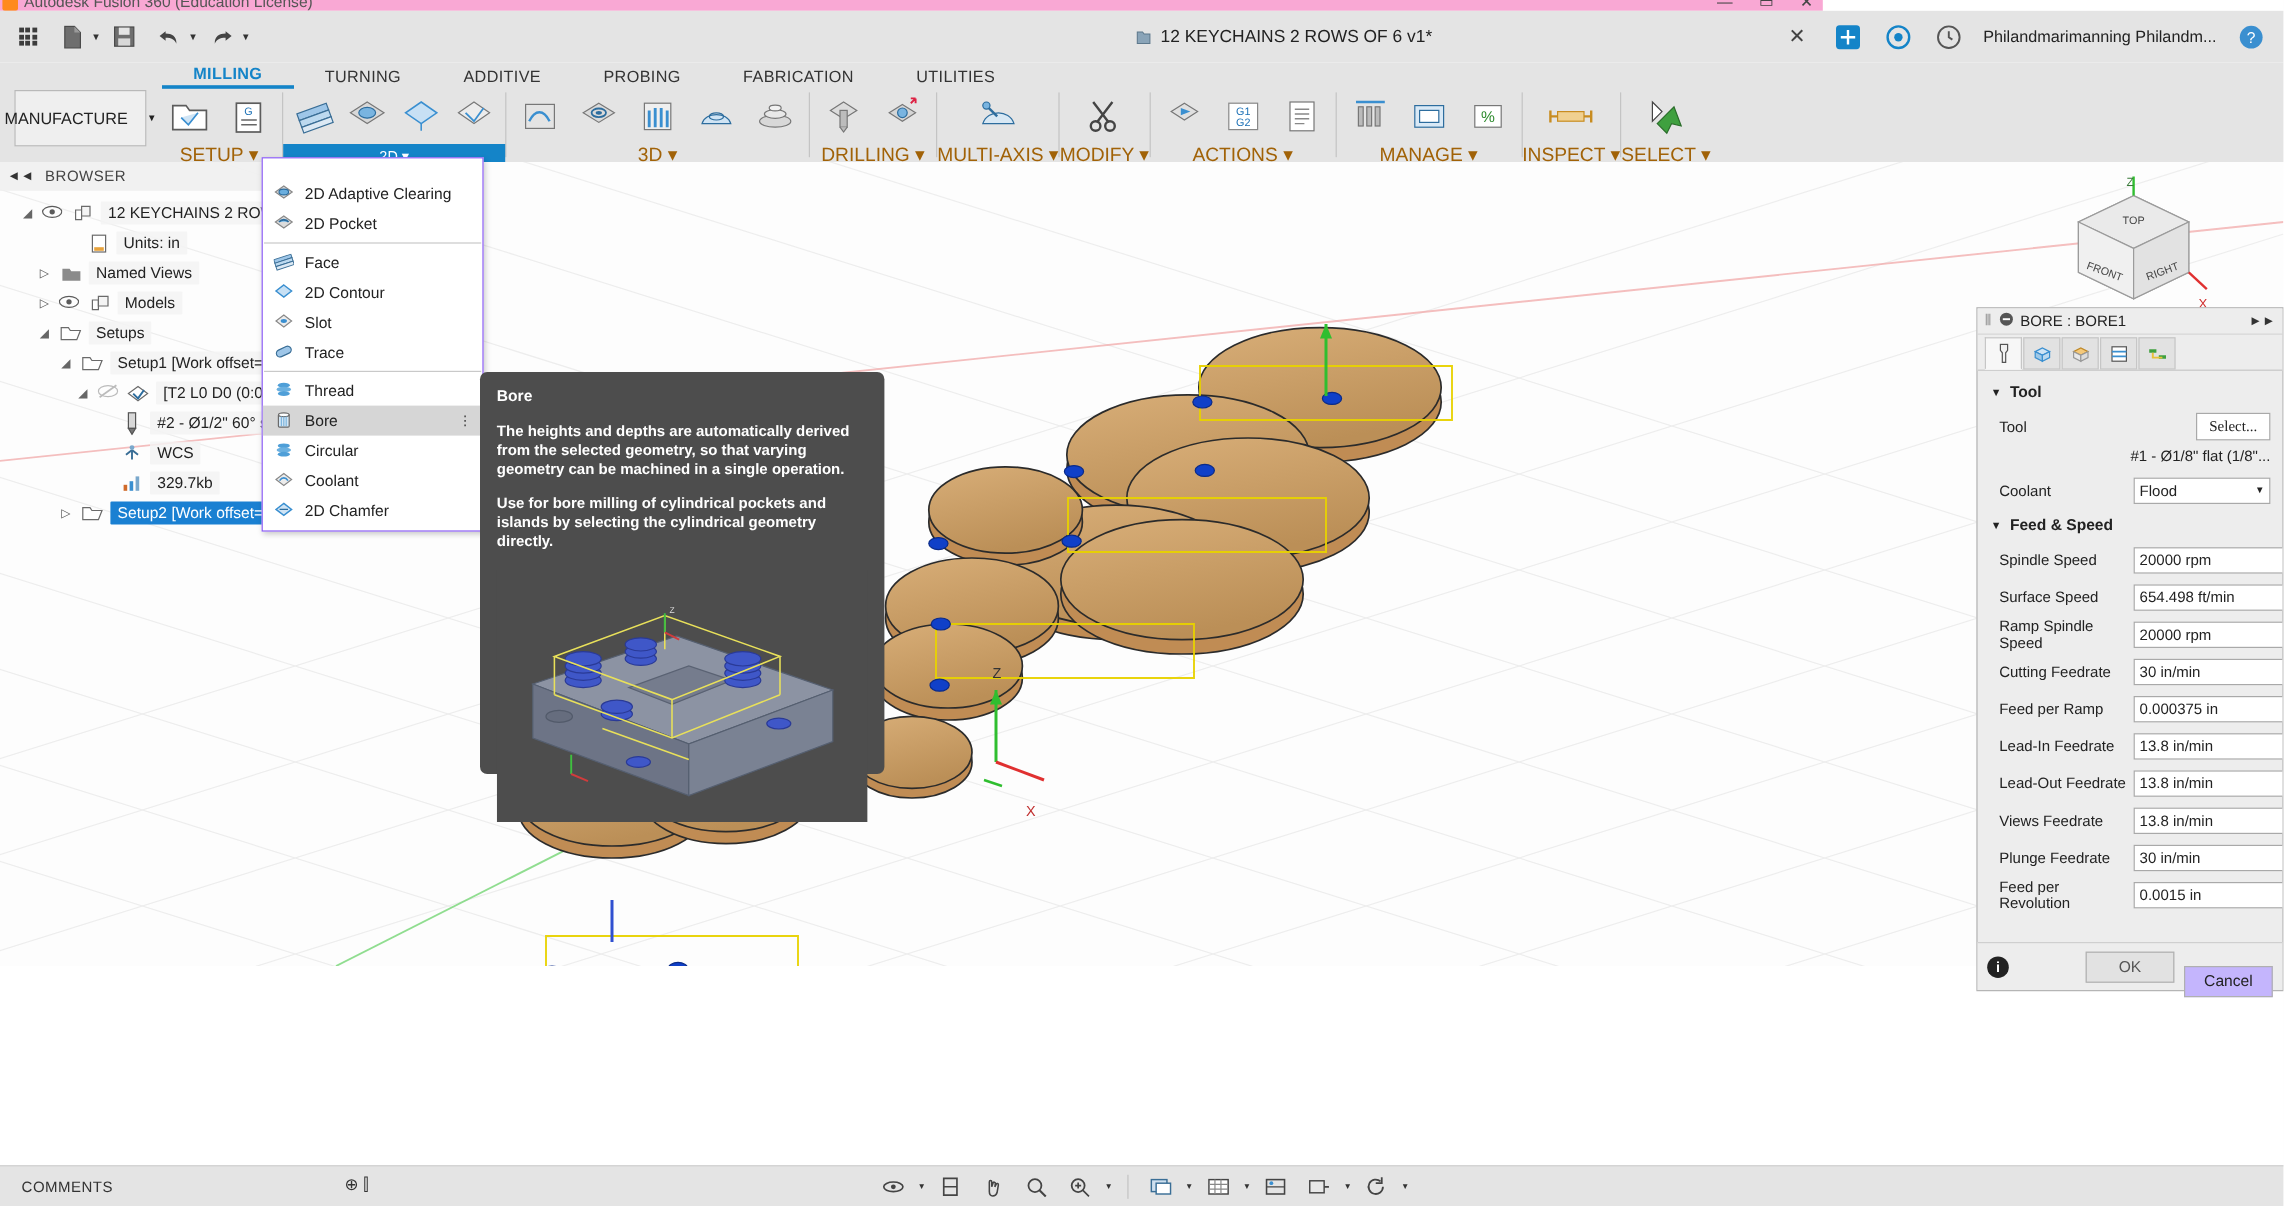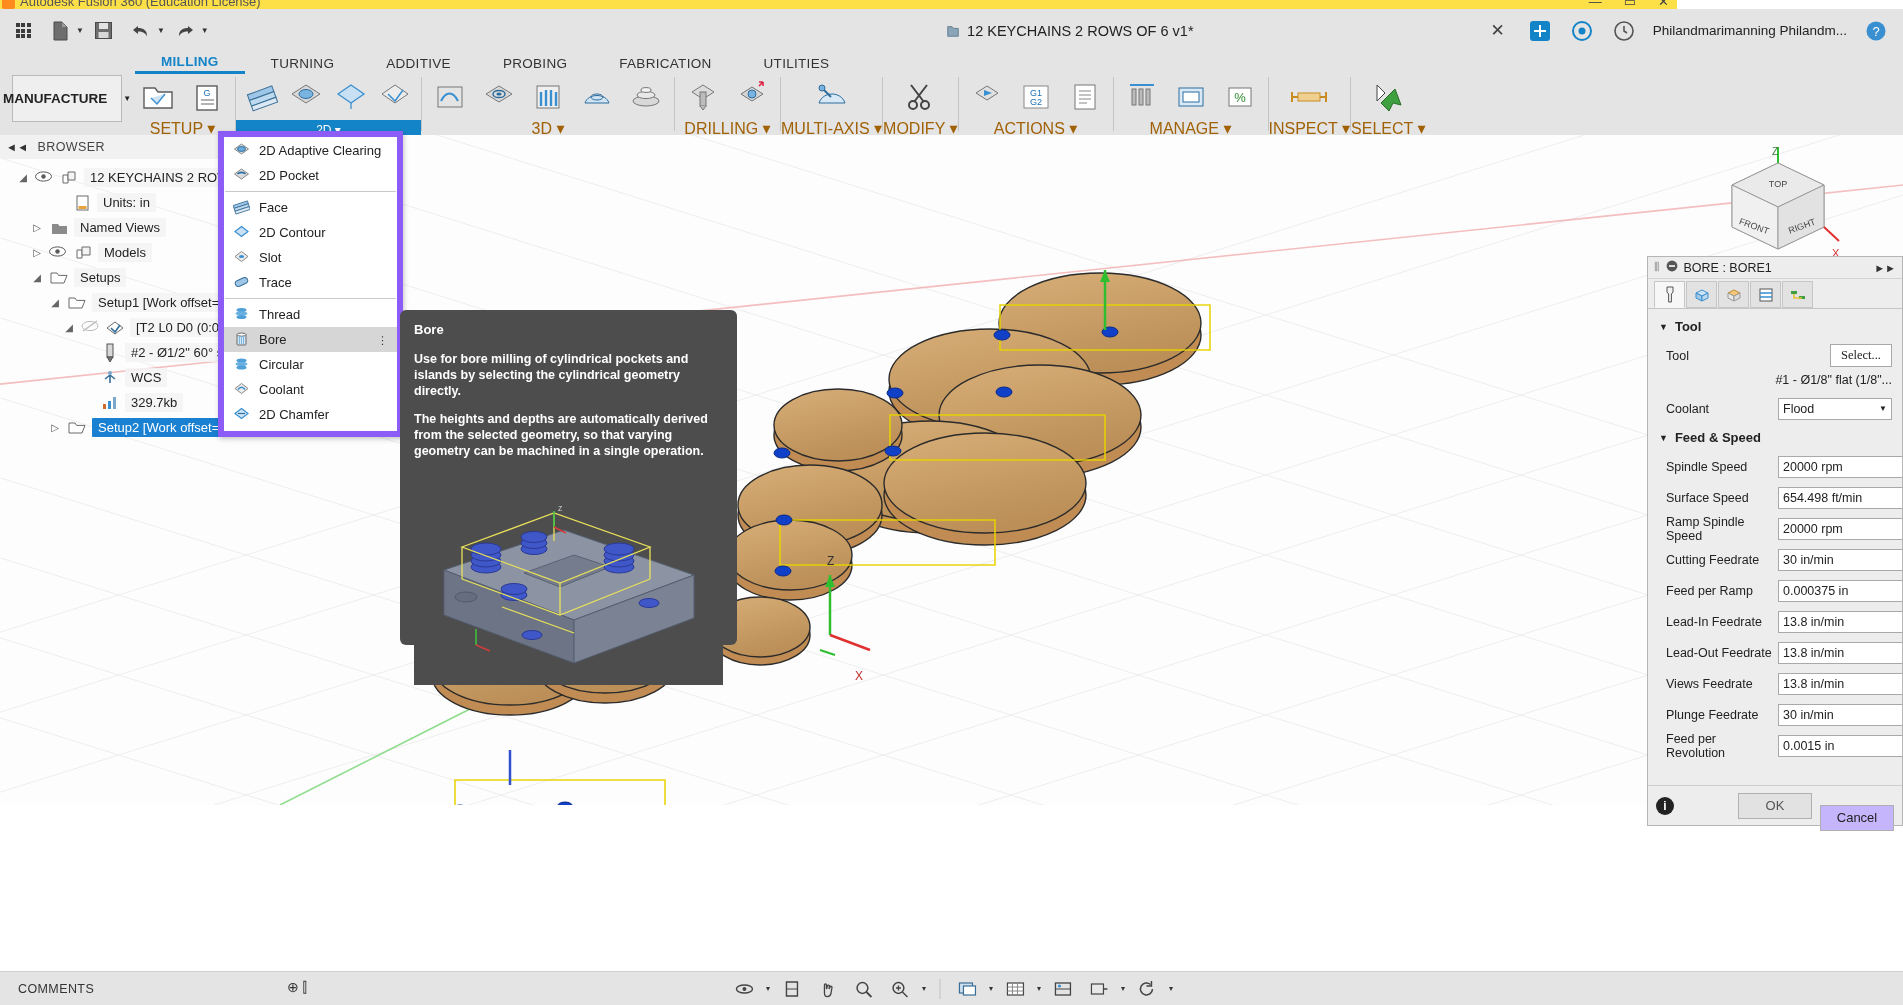"Autodesk Fusion 360 (Education License)" .titlebar { background: #fde047 -> #f9a8d4; width: 1677px -> 1519px }
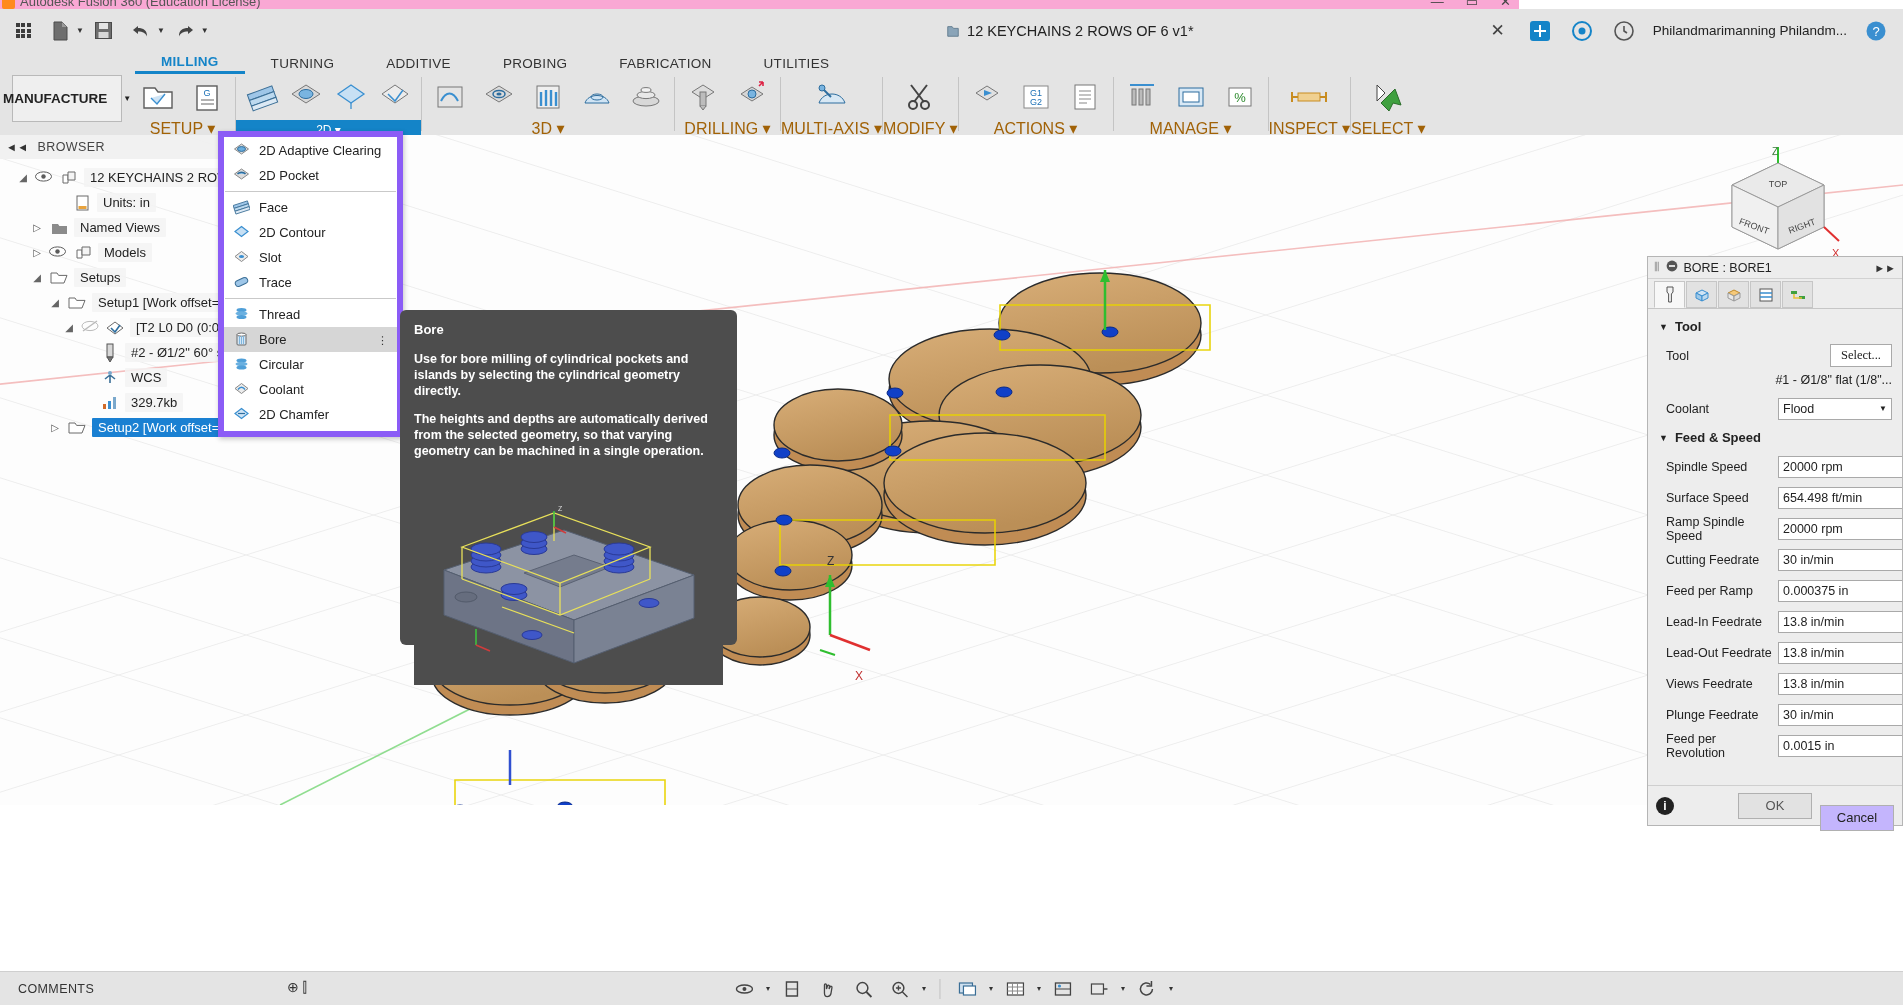"MANUFACTURE" .manufacture-btn { font-weight: bold -> normal }
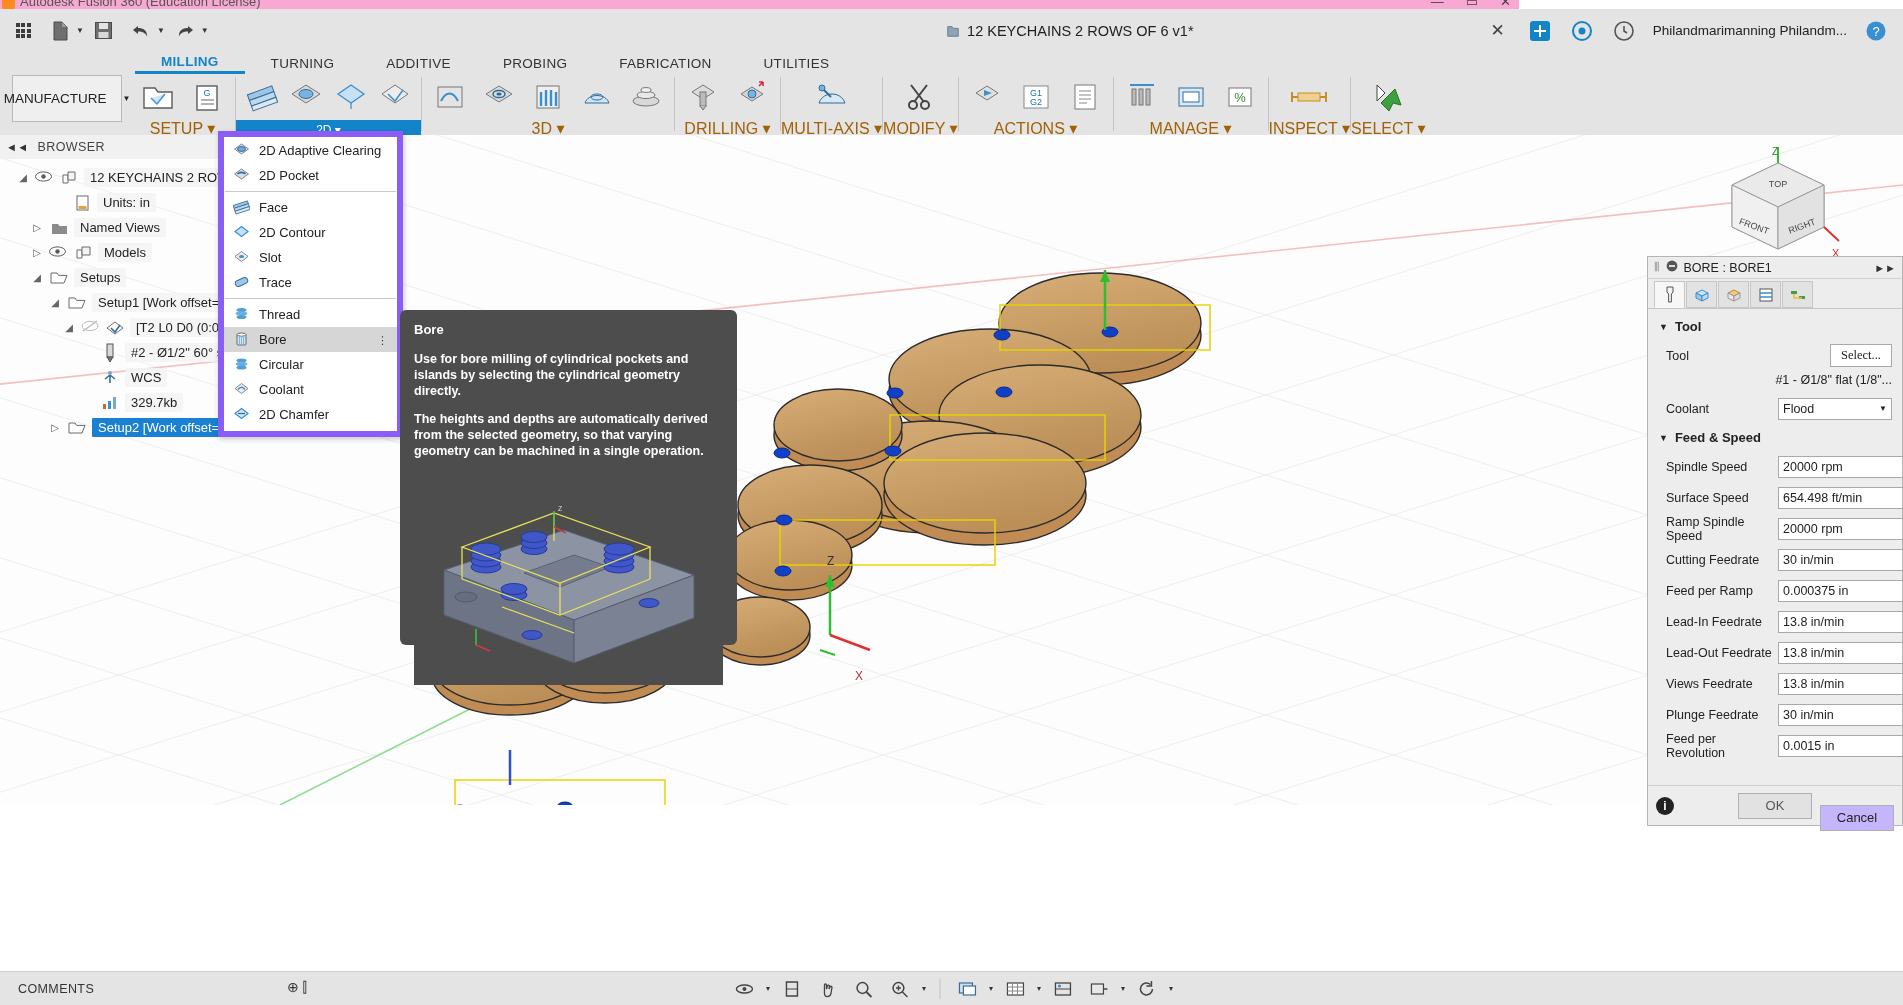"2D Adaptive Clearing" .flyout { border: 6px solid #8b5cf6 -> 1px solid #8b5cf6; padding: 1px 0 4px -> 17px 0 4px }
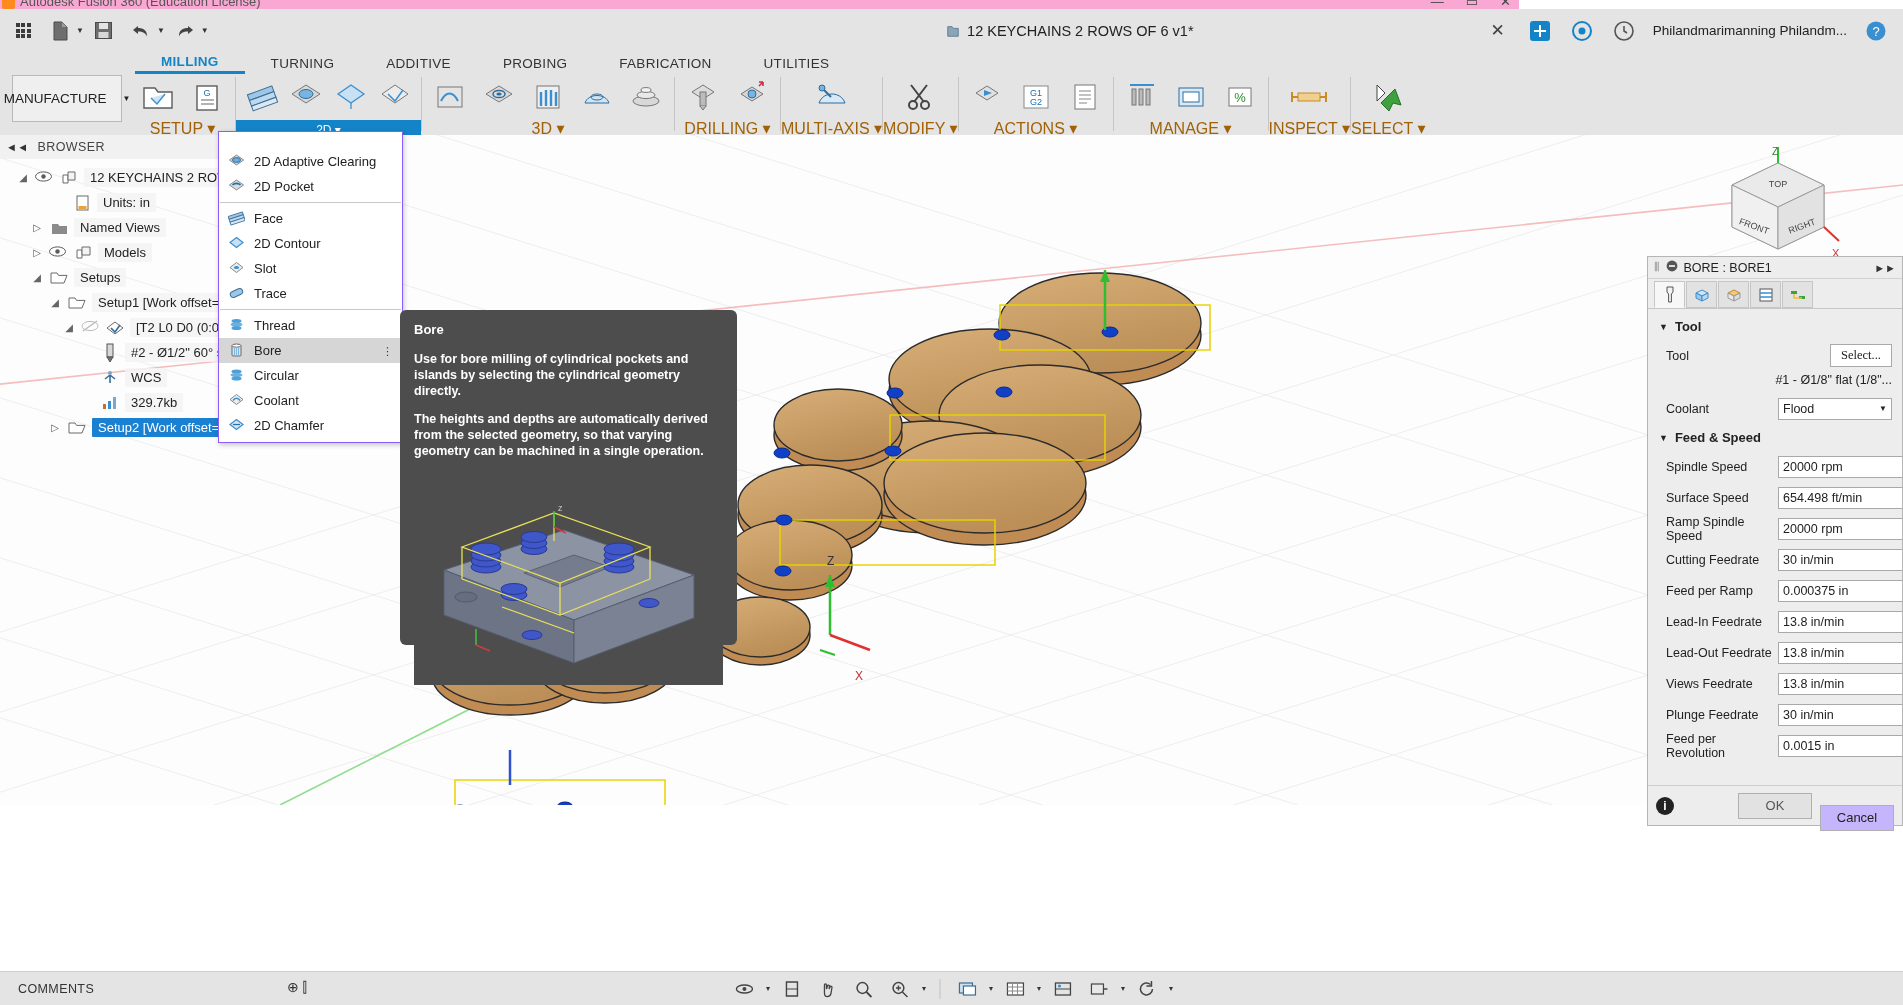"Use for bore milling of" div.tt-p { order: before "The heights and depths are" -> after "The heights and depths are" }
